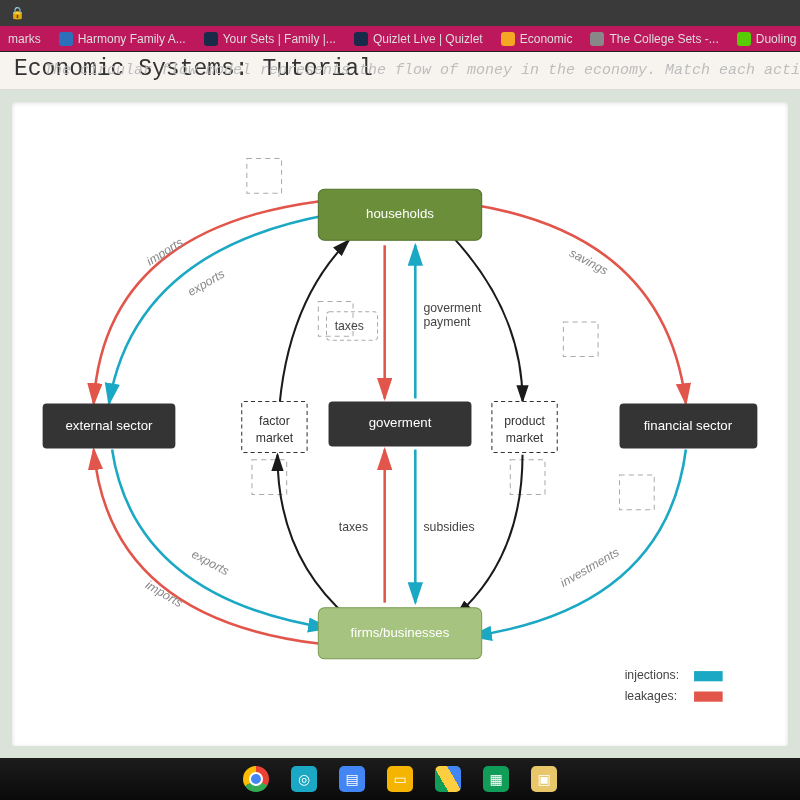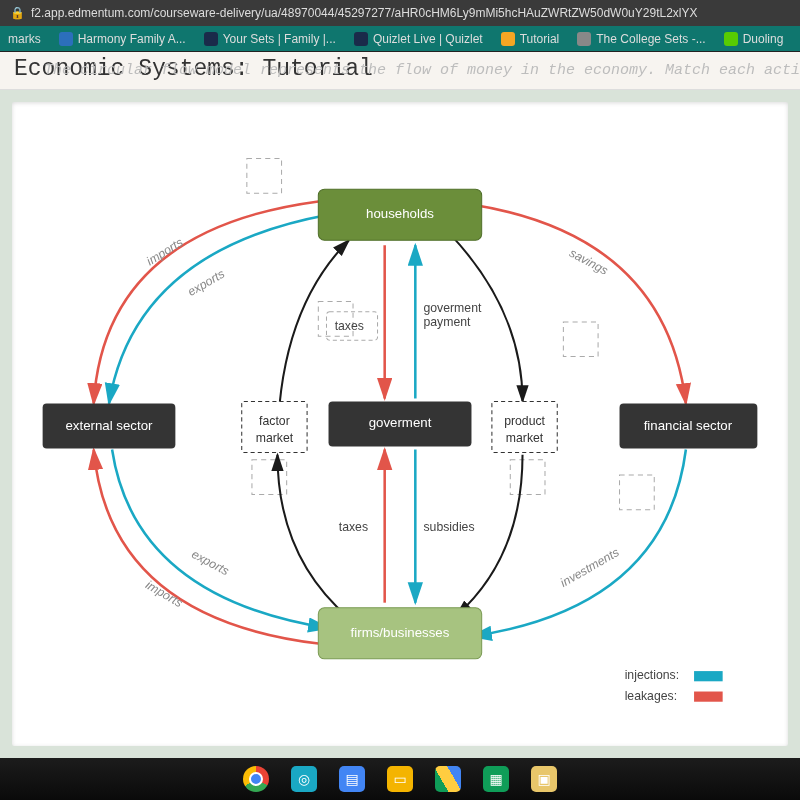"f2.app.edmentum.com/courseware-delivery/" span { html: <span>f2.app.edmentum.com/courseware-delivery/ua/48970044/45297277/aHR0cHM6Ly9mMi5hcHAuZWRtZW50dW0uY29tL2xlYX</span> -> none }
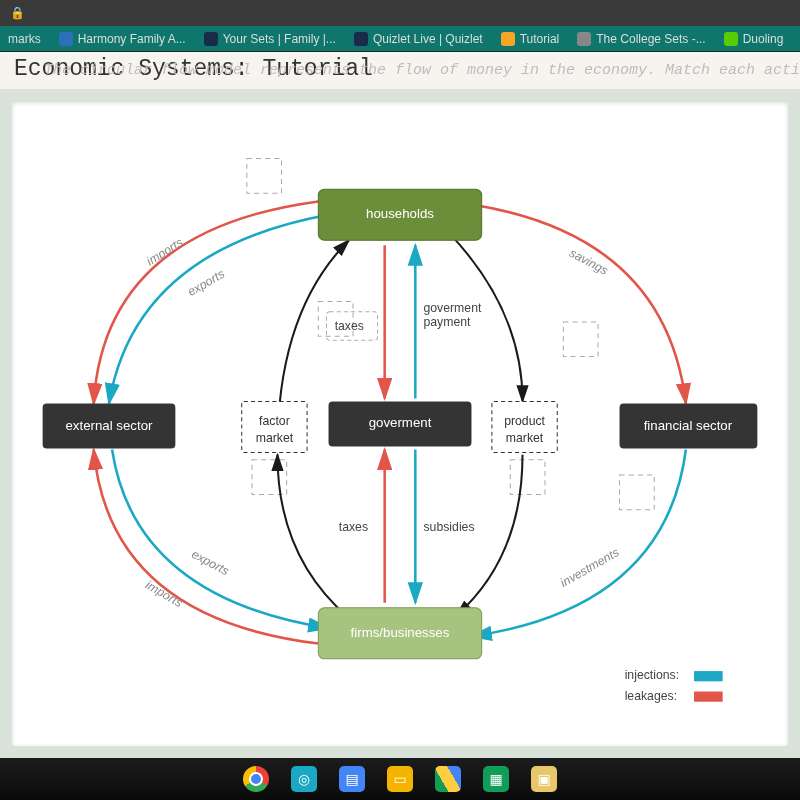"marks" .bookmarks { background: #0f766e -> #be185d }
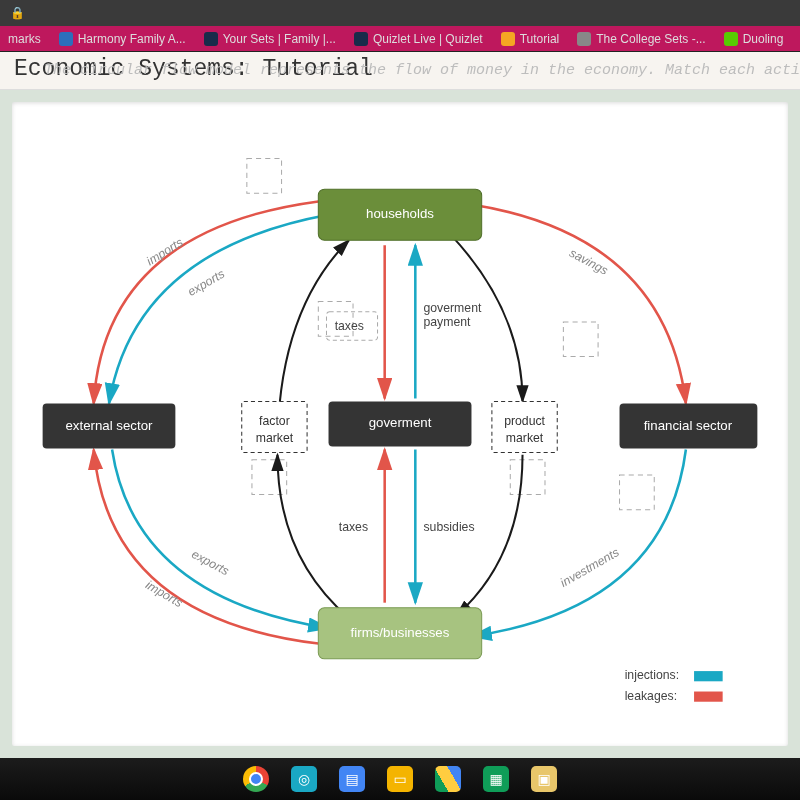"Tutorial" span { text: Tutorial -> Economic }
